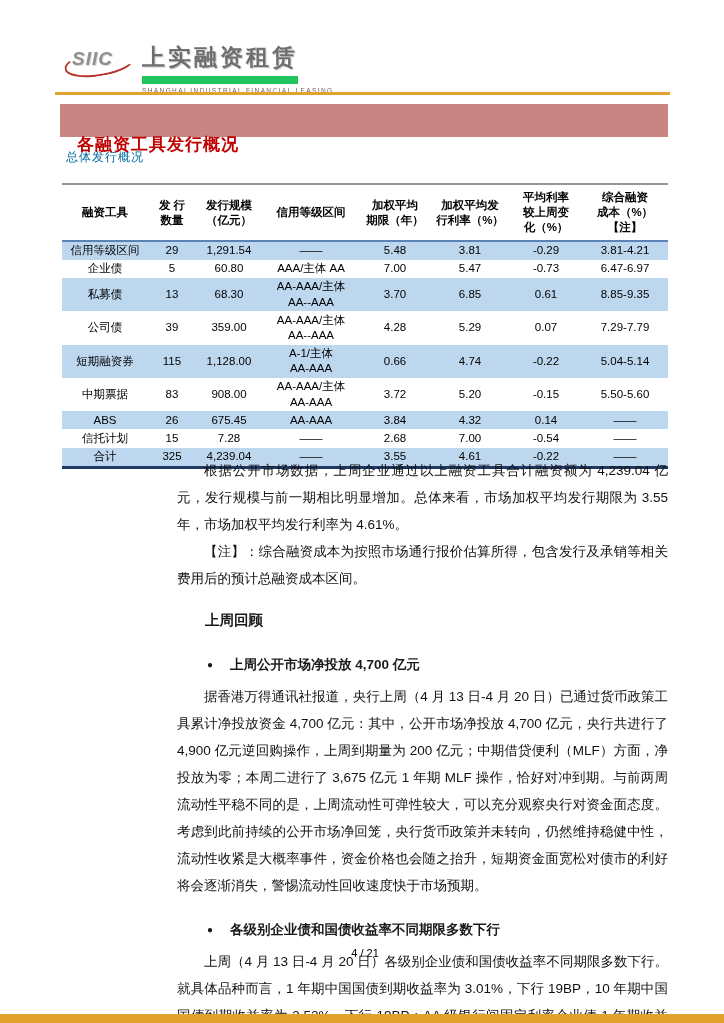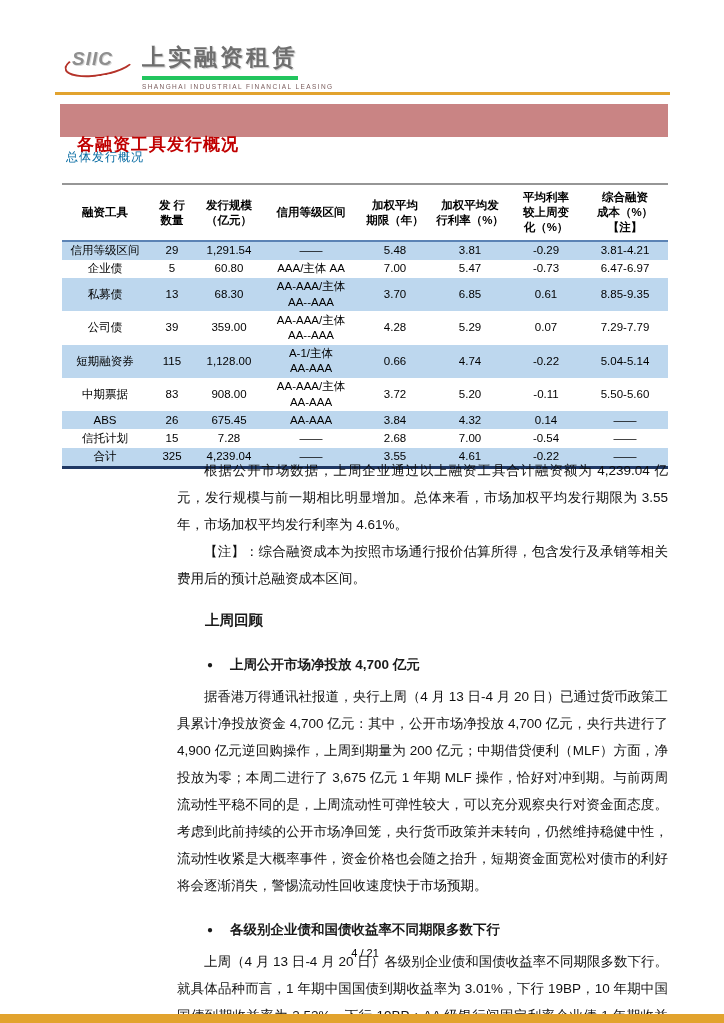"上实融资租赁" .brand-cn { border-bottom: 4px solid #22c55e -> 8px solid #22c55e }
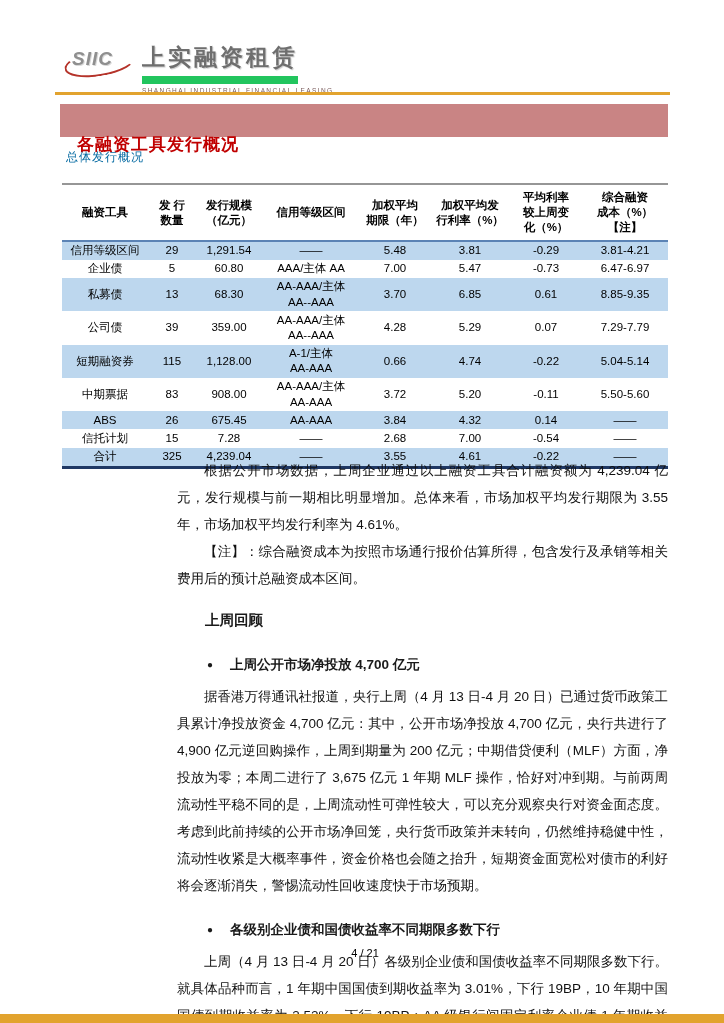"-0.11" td { text: -0.11 -> -0.15 }
